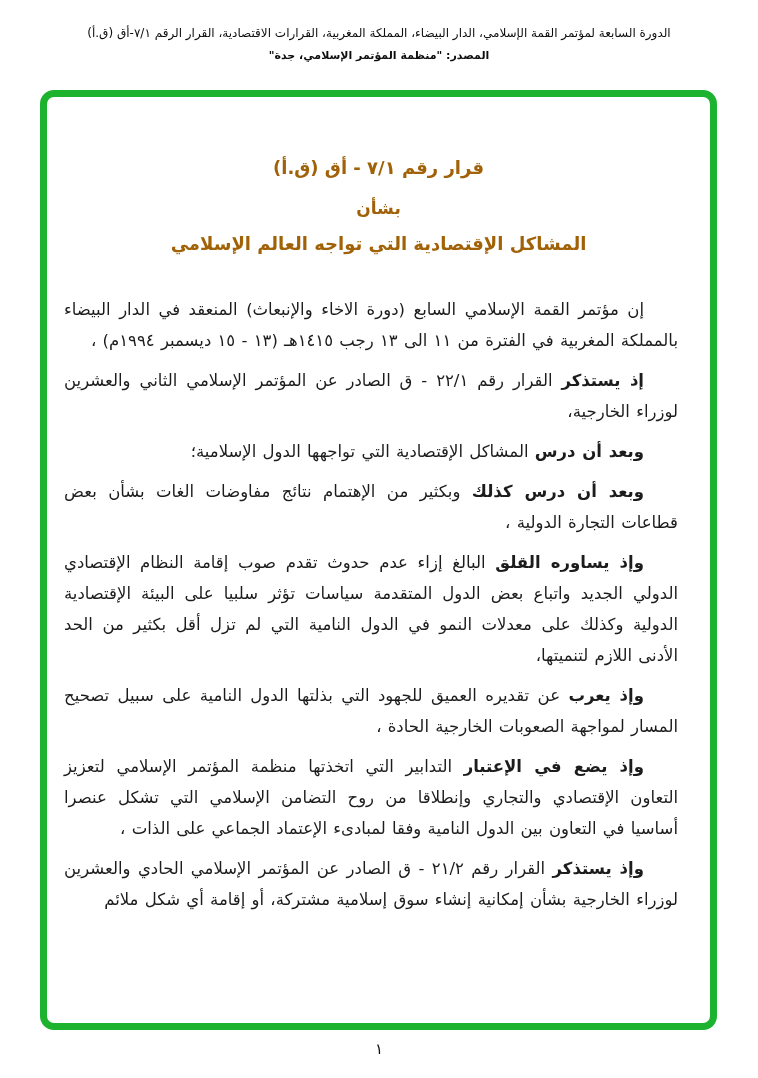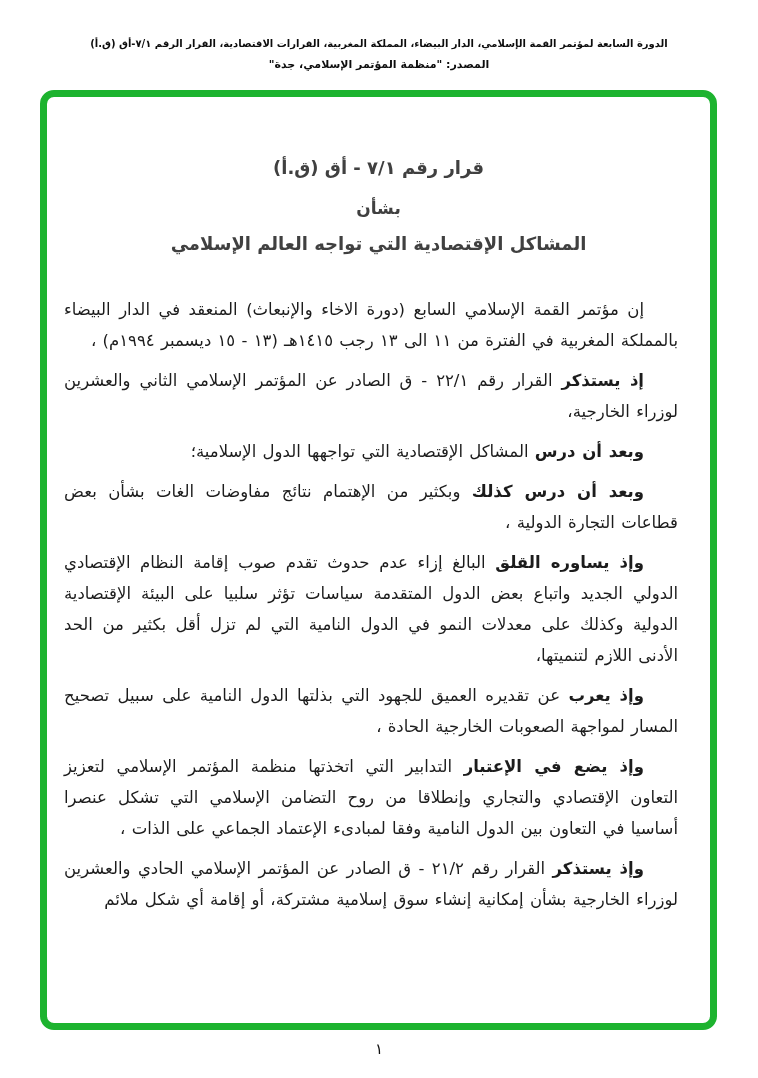"الدورة السابعة لمؤتمر القمة الإسلامي،" .src-header .line1 { font-size: 10px -> 12px; font-weight: bold -> normal; margin-top: 12px -> none }
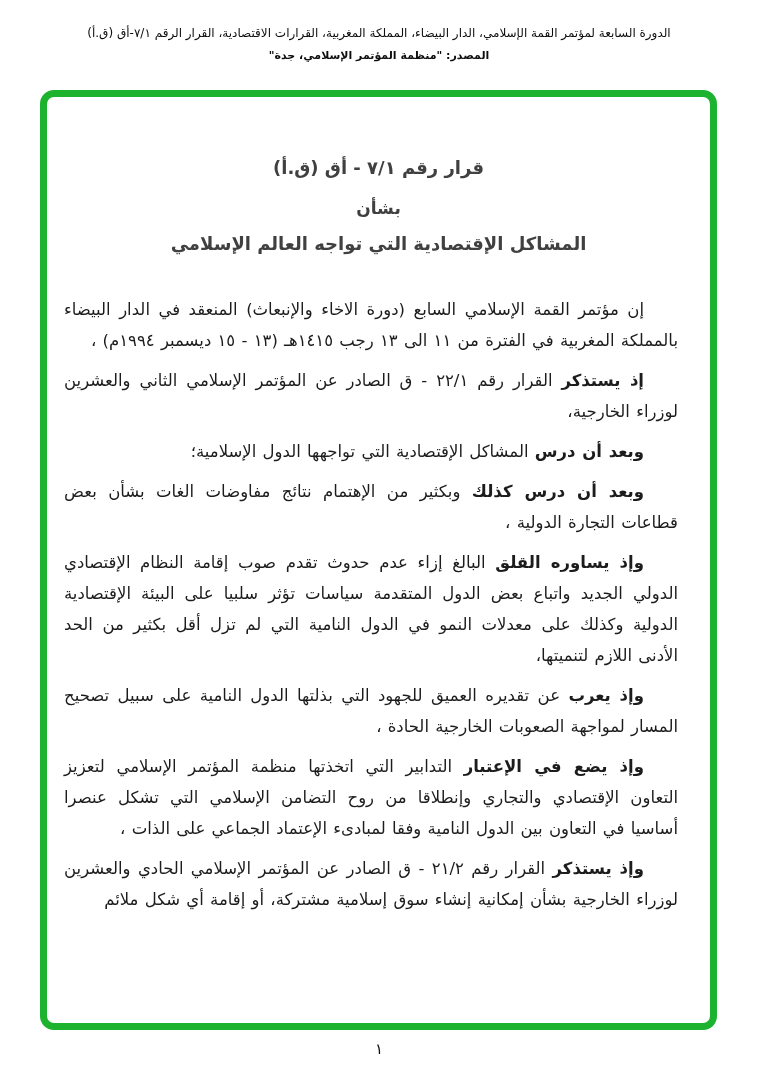"قرار رقم ٧/١ - أق" .title-block { color: #404040 -> #a16207 }
